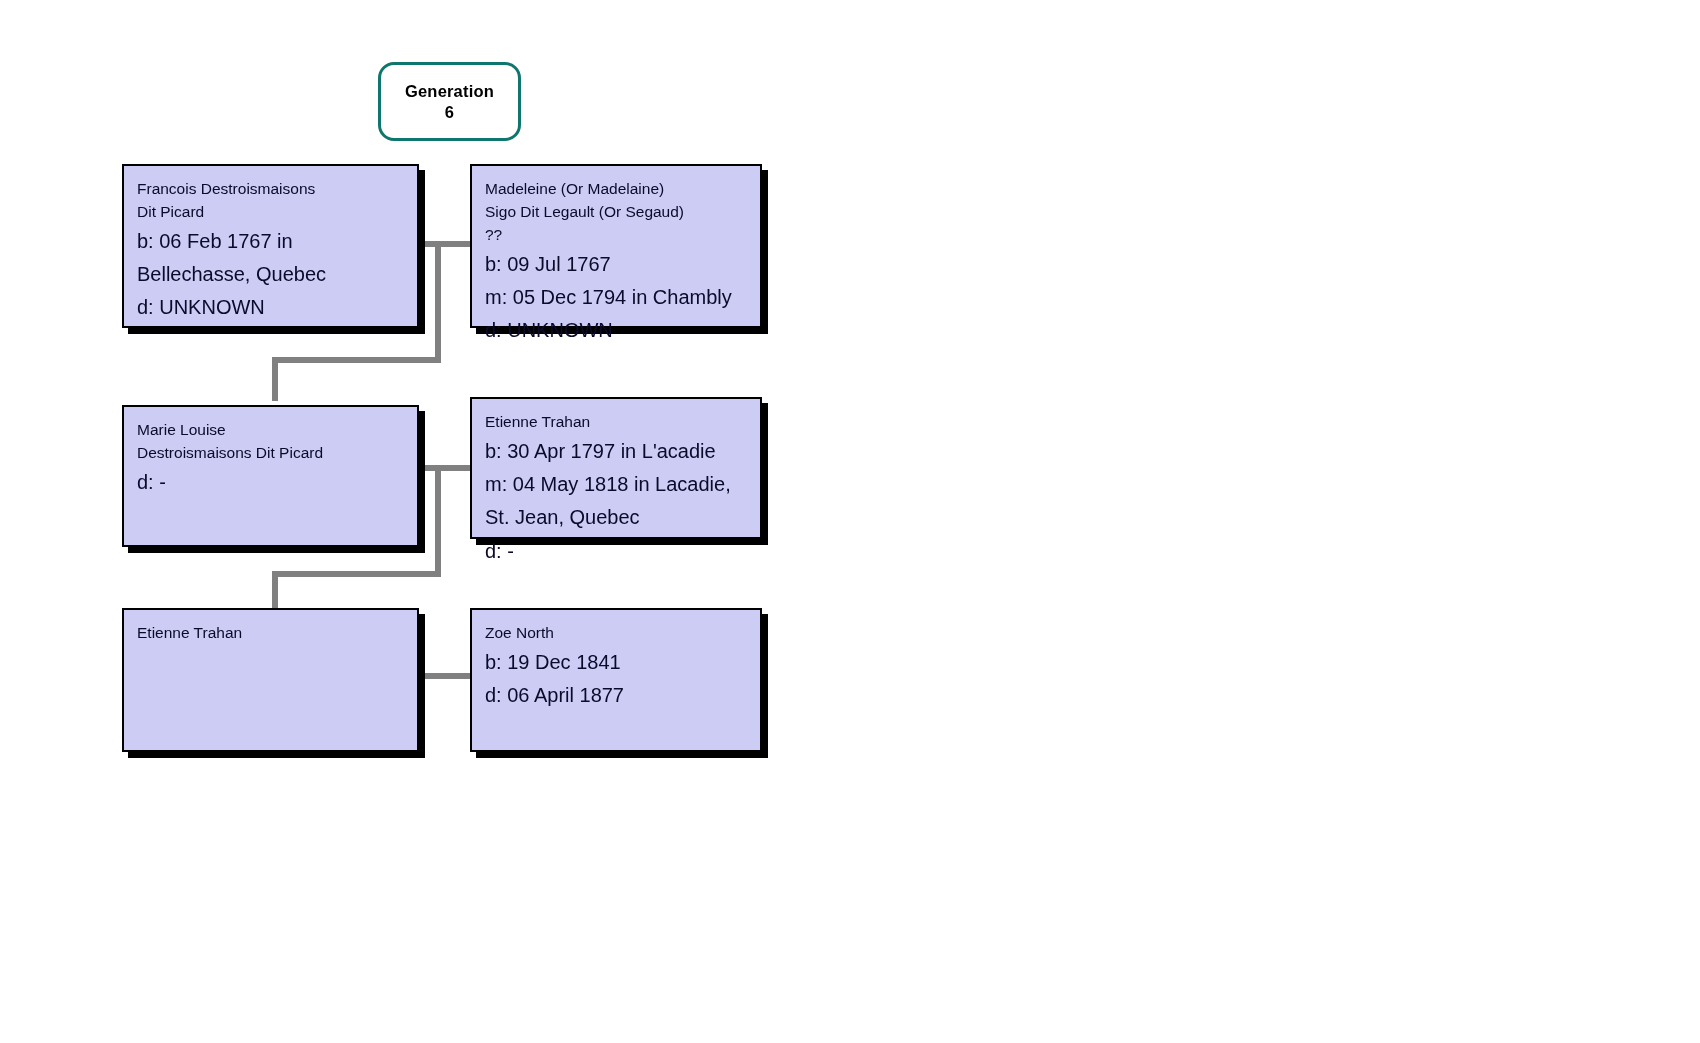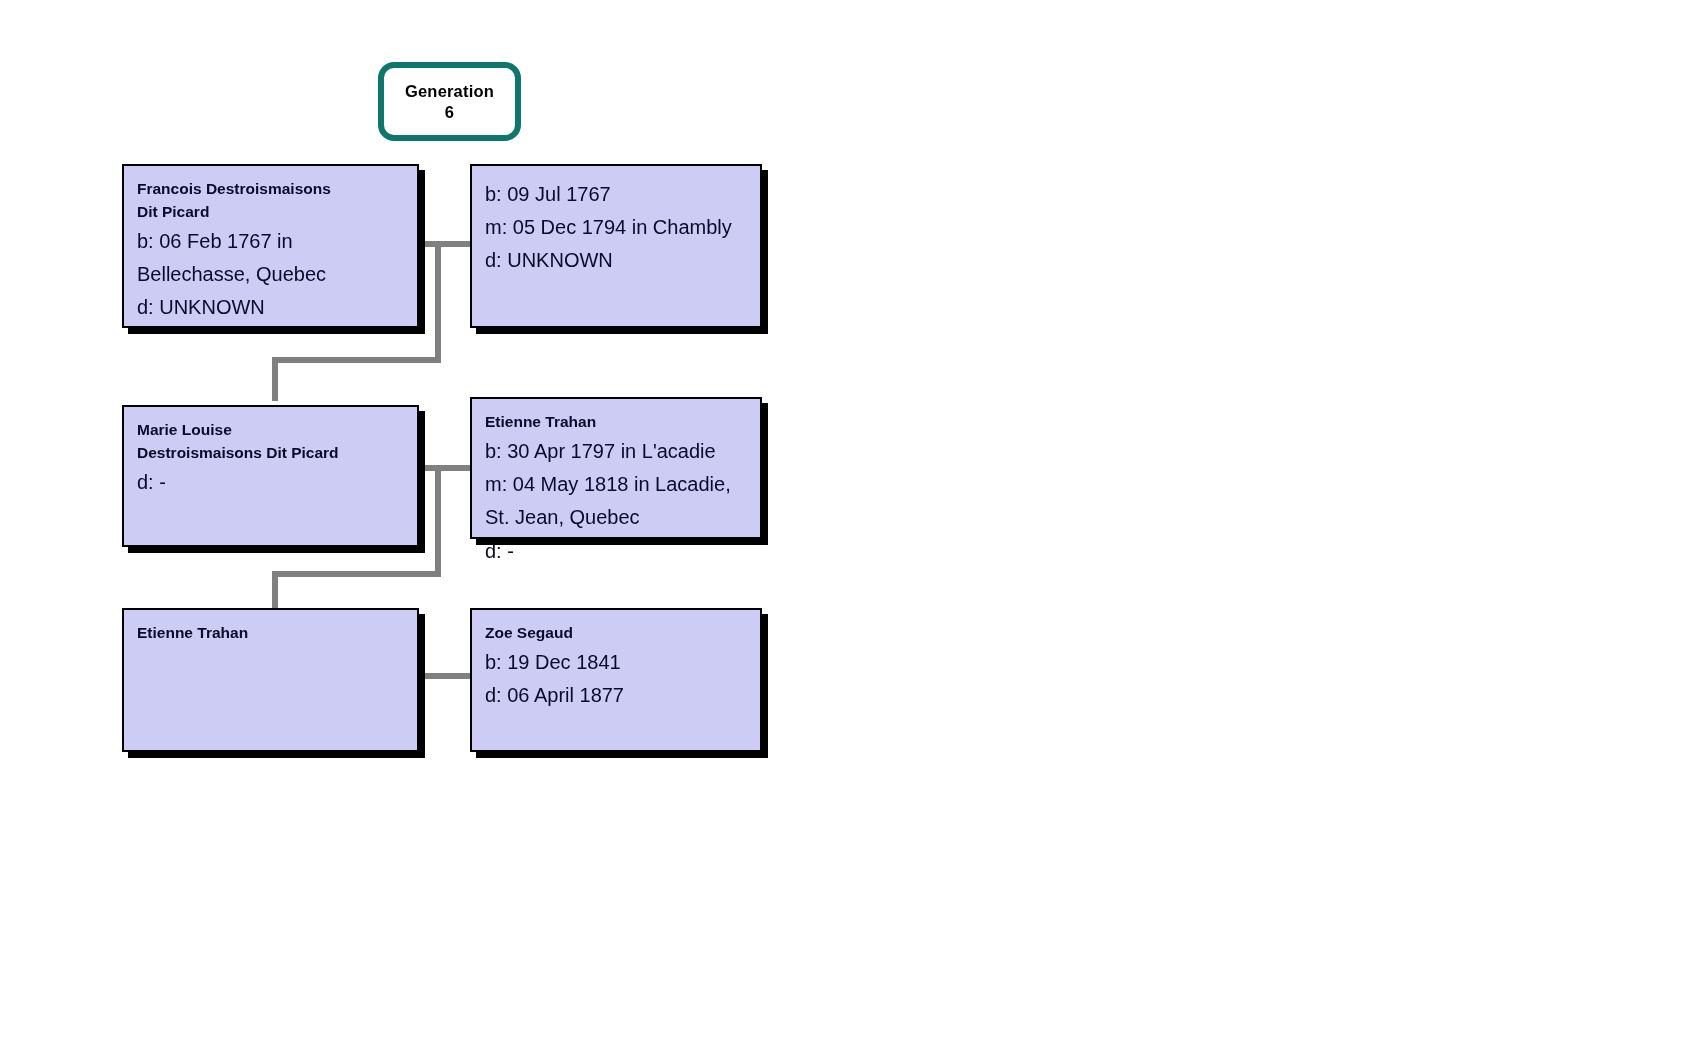"Generation" .gen-box { border: 6px solid #0f766e -> 3px solid #0f766e }
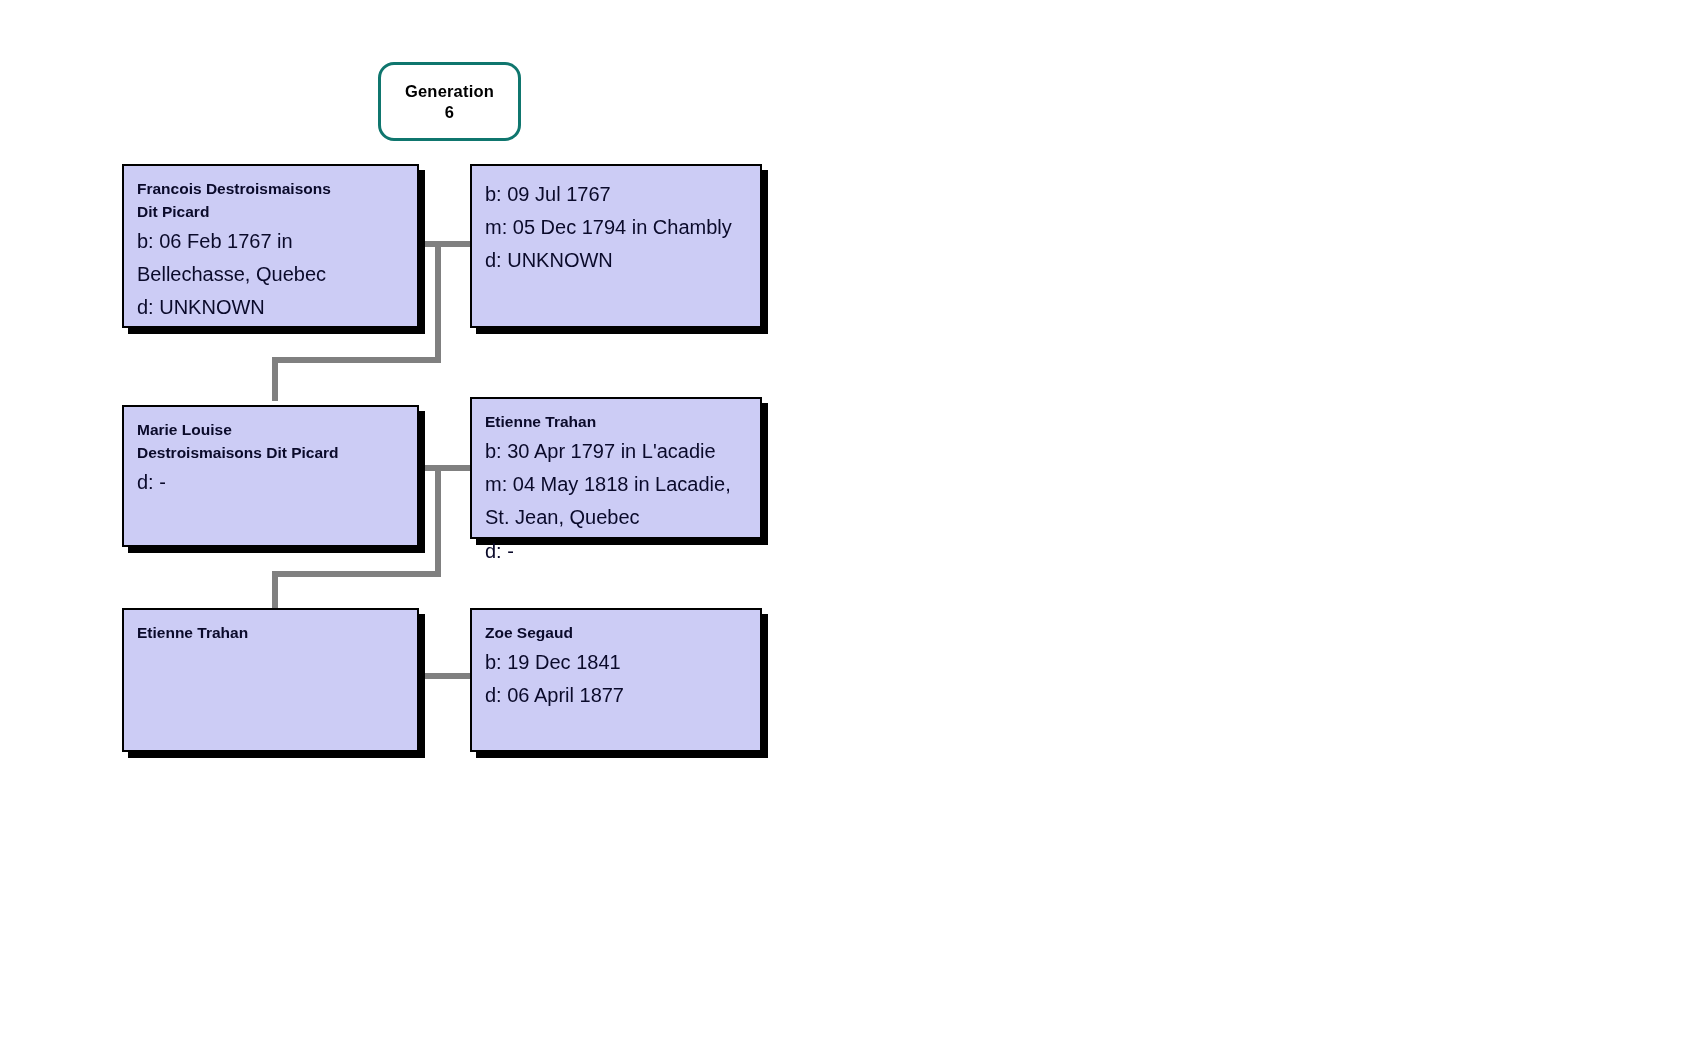"Francois Destroismaisons" .pbox .pname { font-weight: bold -> normal }
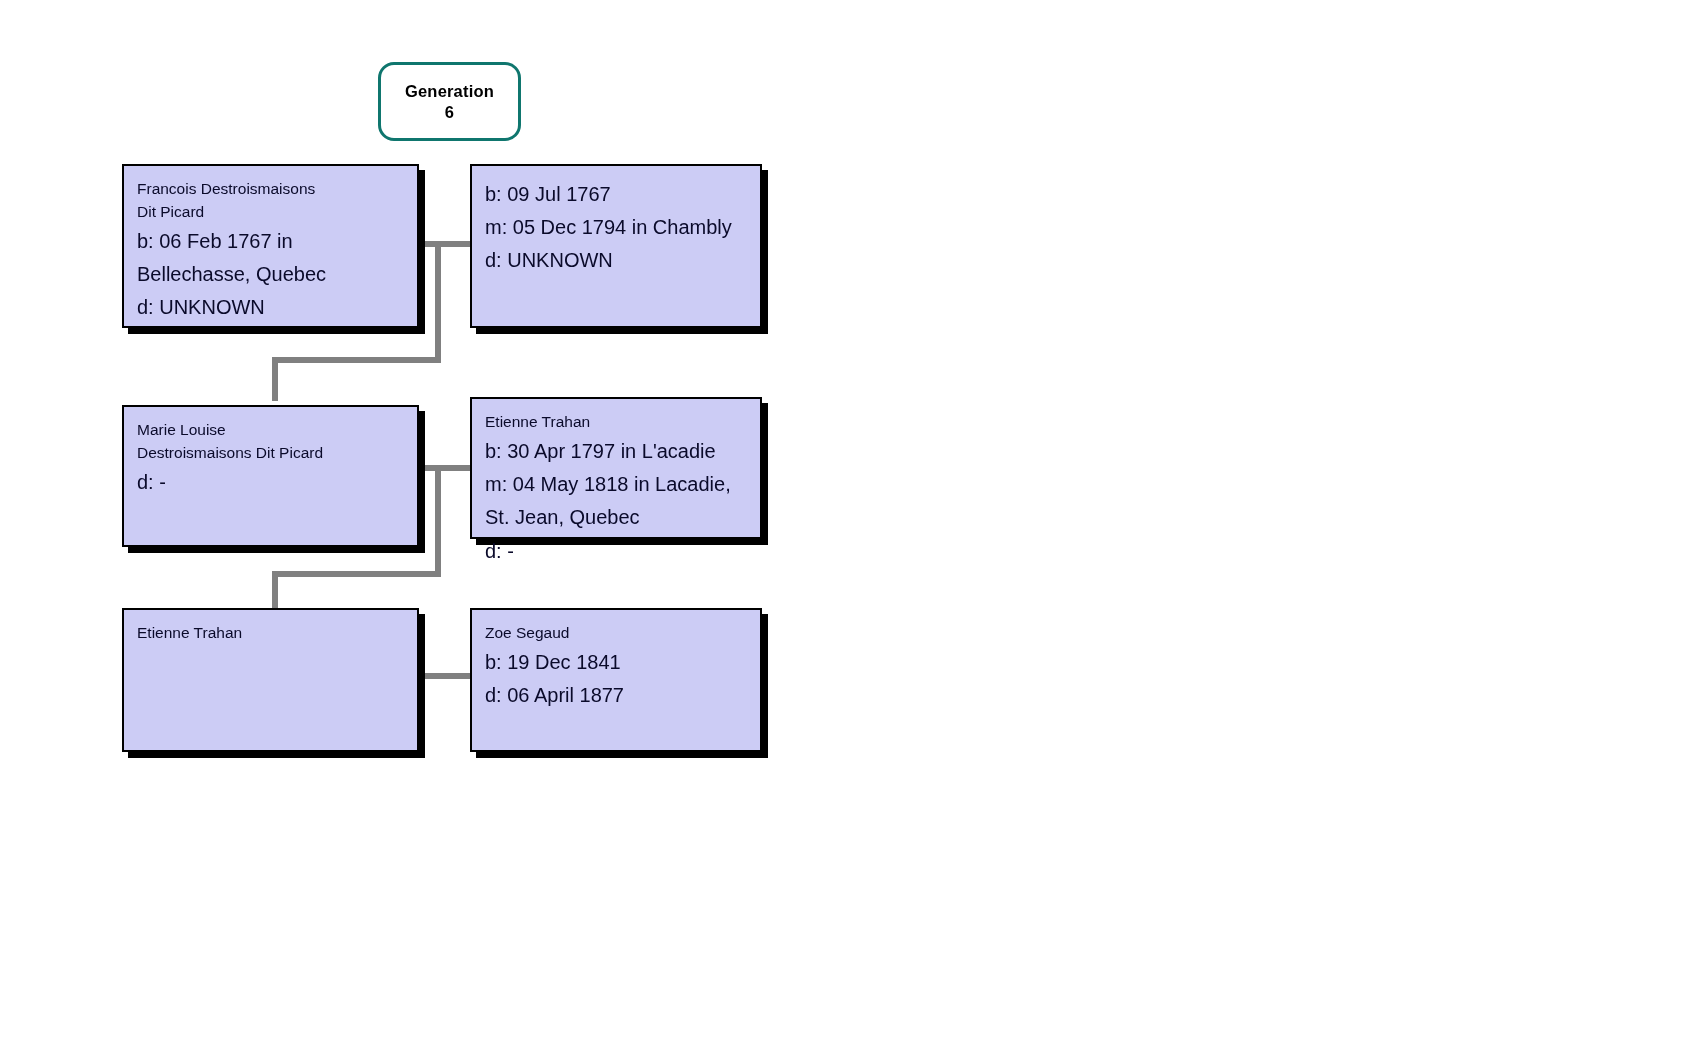"Madeleine (Or Madelaine)" div.pname { html: none -> <div>Madeleine (Or Madelaine) Sigo Dit Legault (Or Segaud) ??</div> }
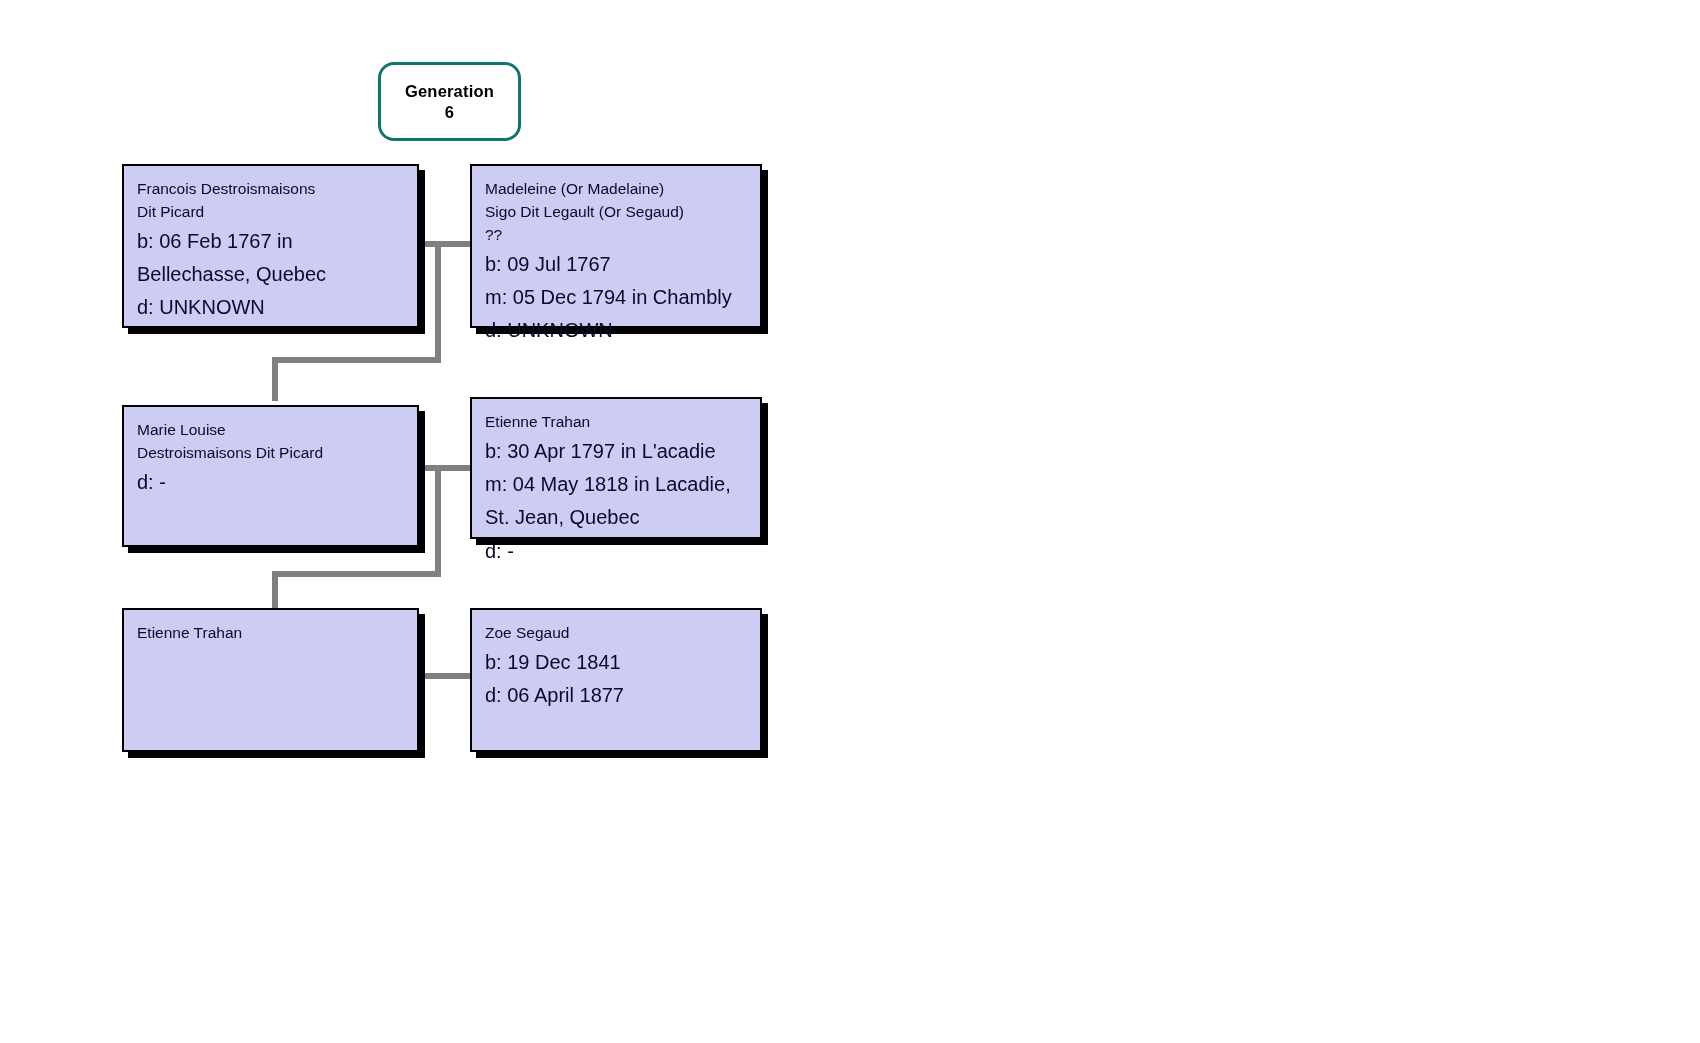"Zoe Segaud" div.pname { text: Segaud -> North }
